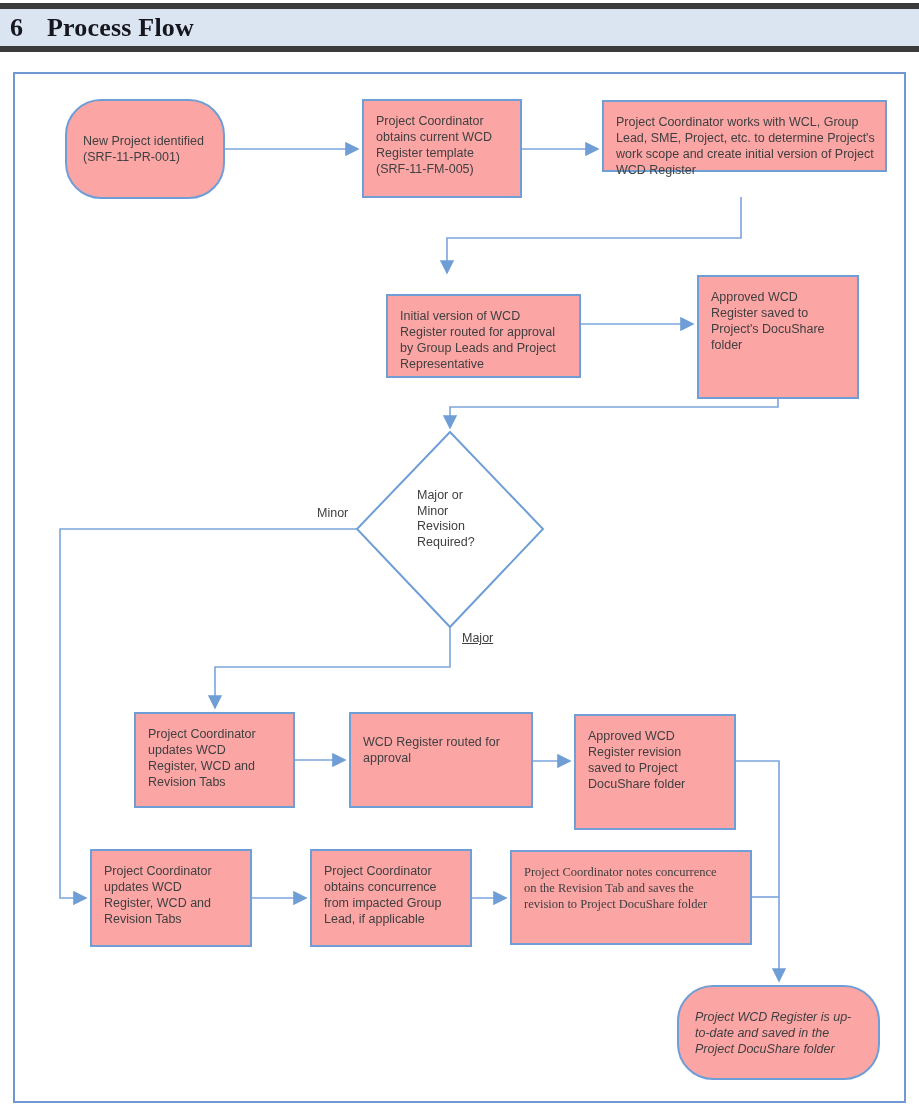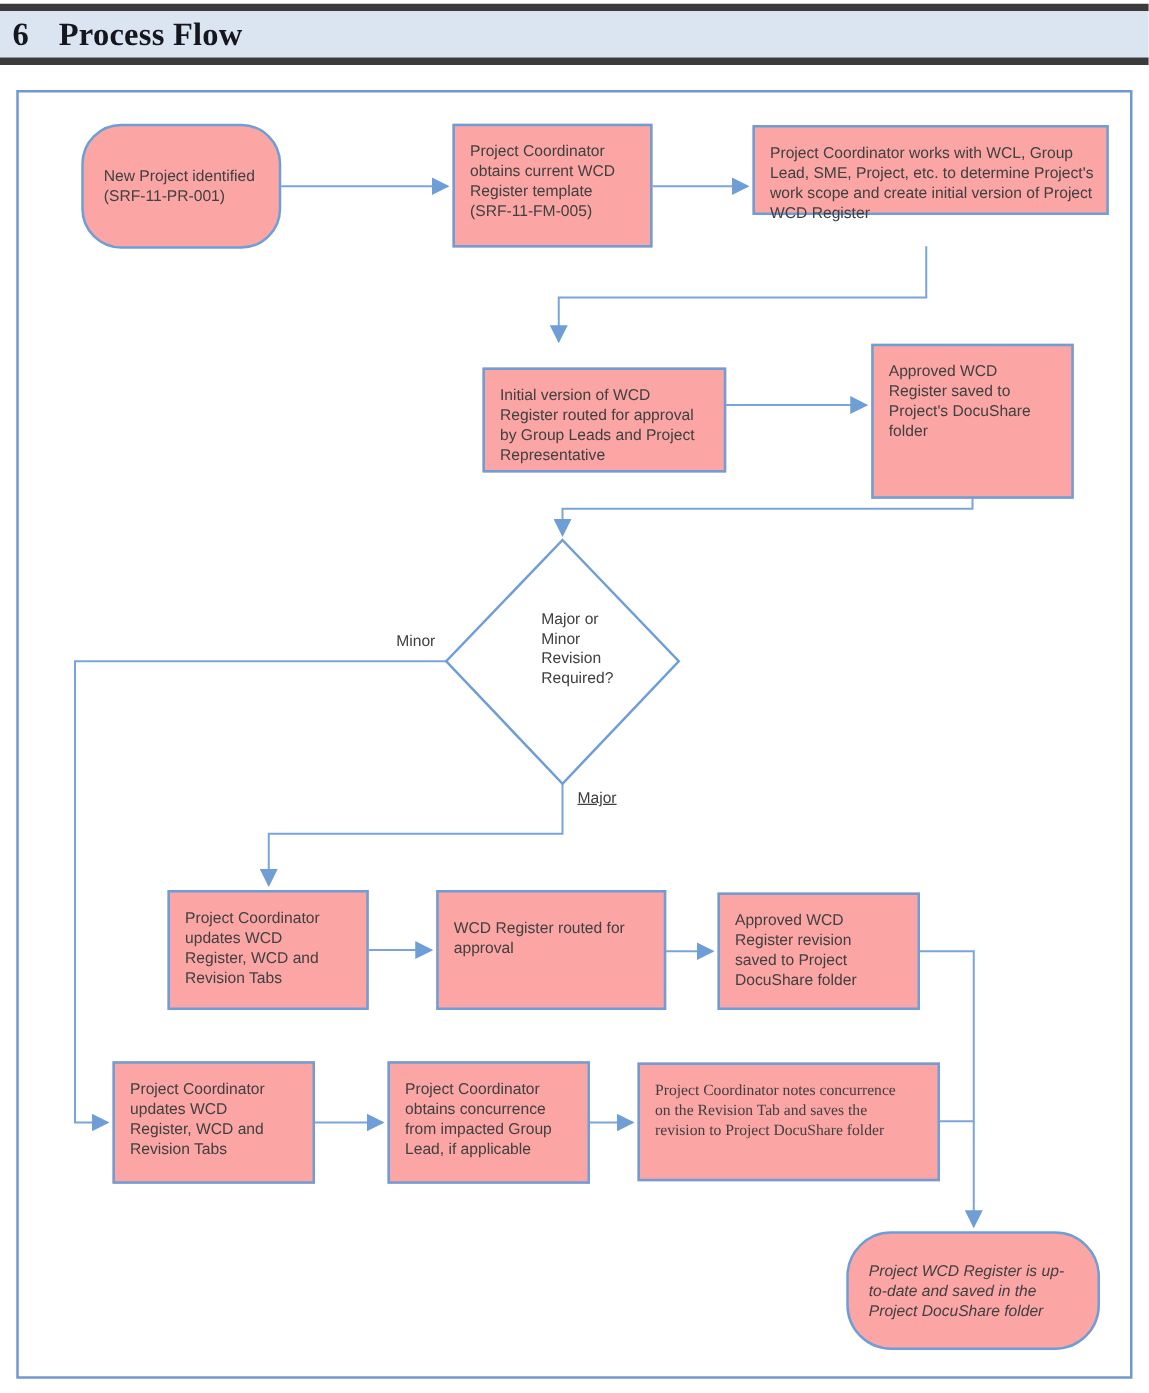"New Project identified (SRF-11-PR-001)" div.node { border-radius: 32px -> none }
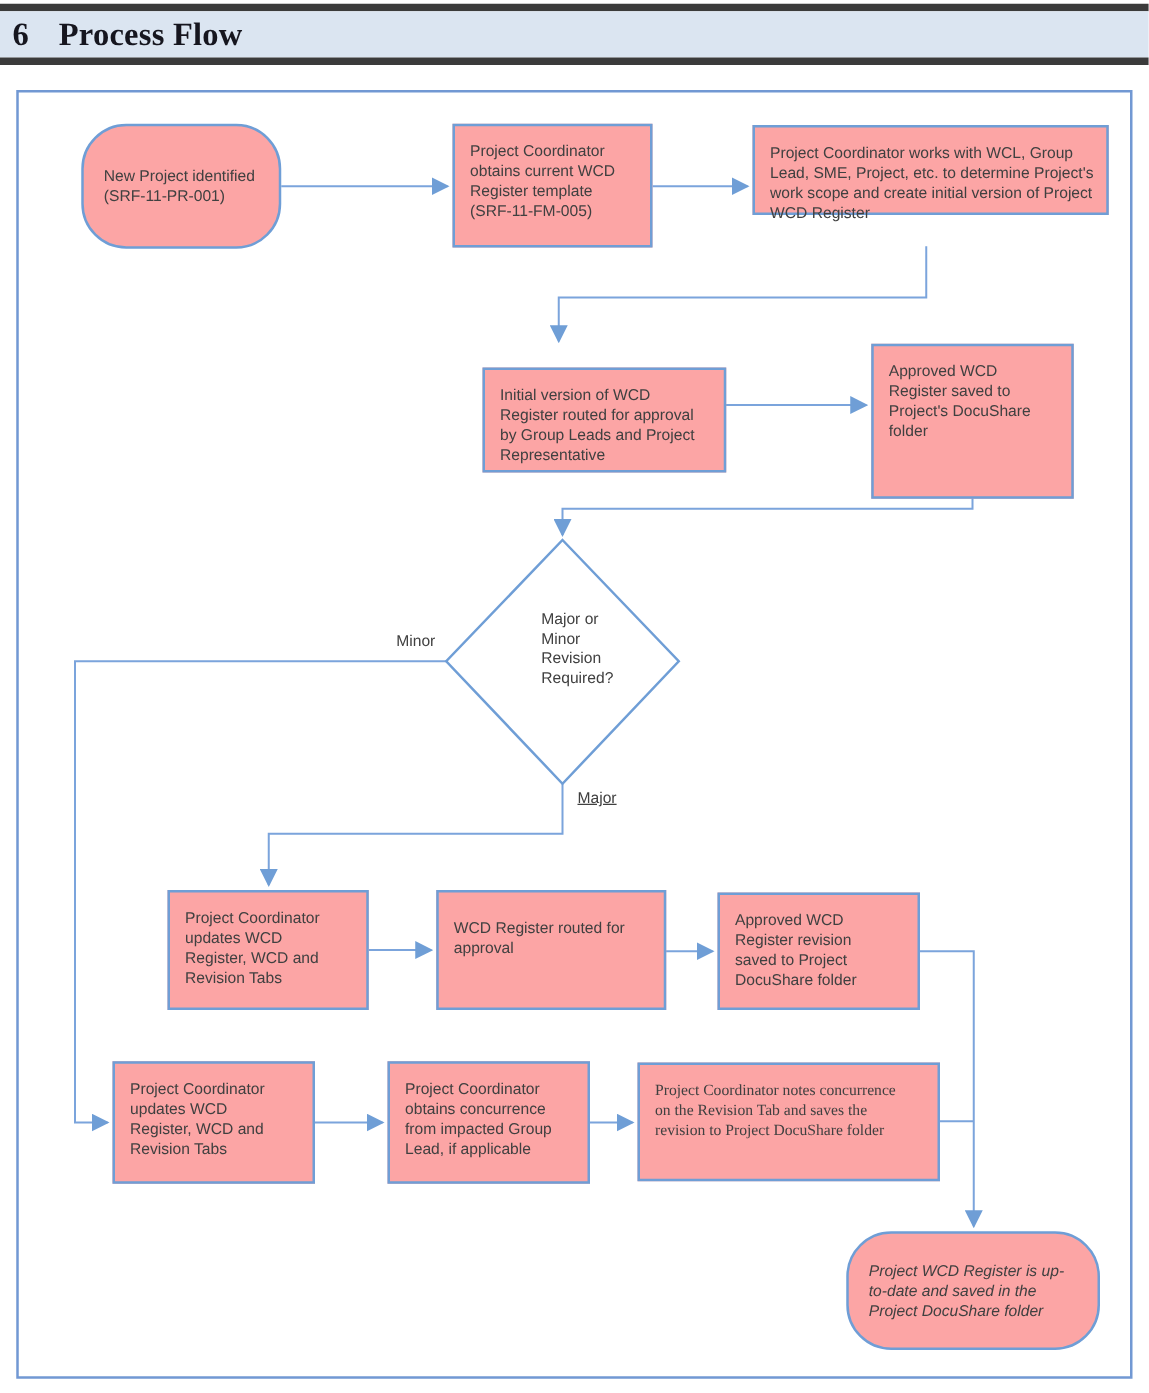"Major or Minor Revision Required?" div.free-label { left: 418px -> 402px }
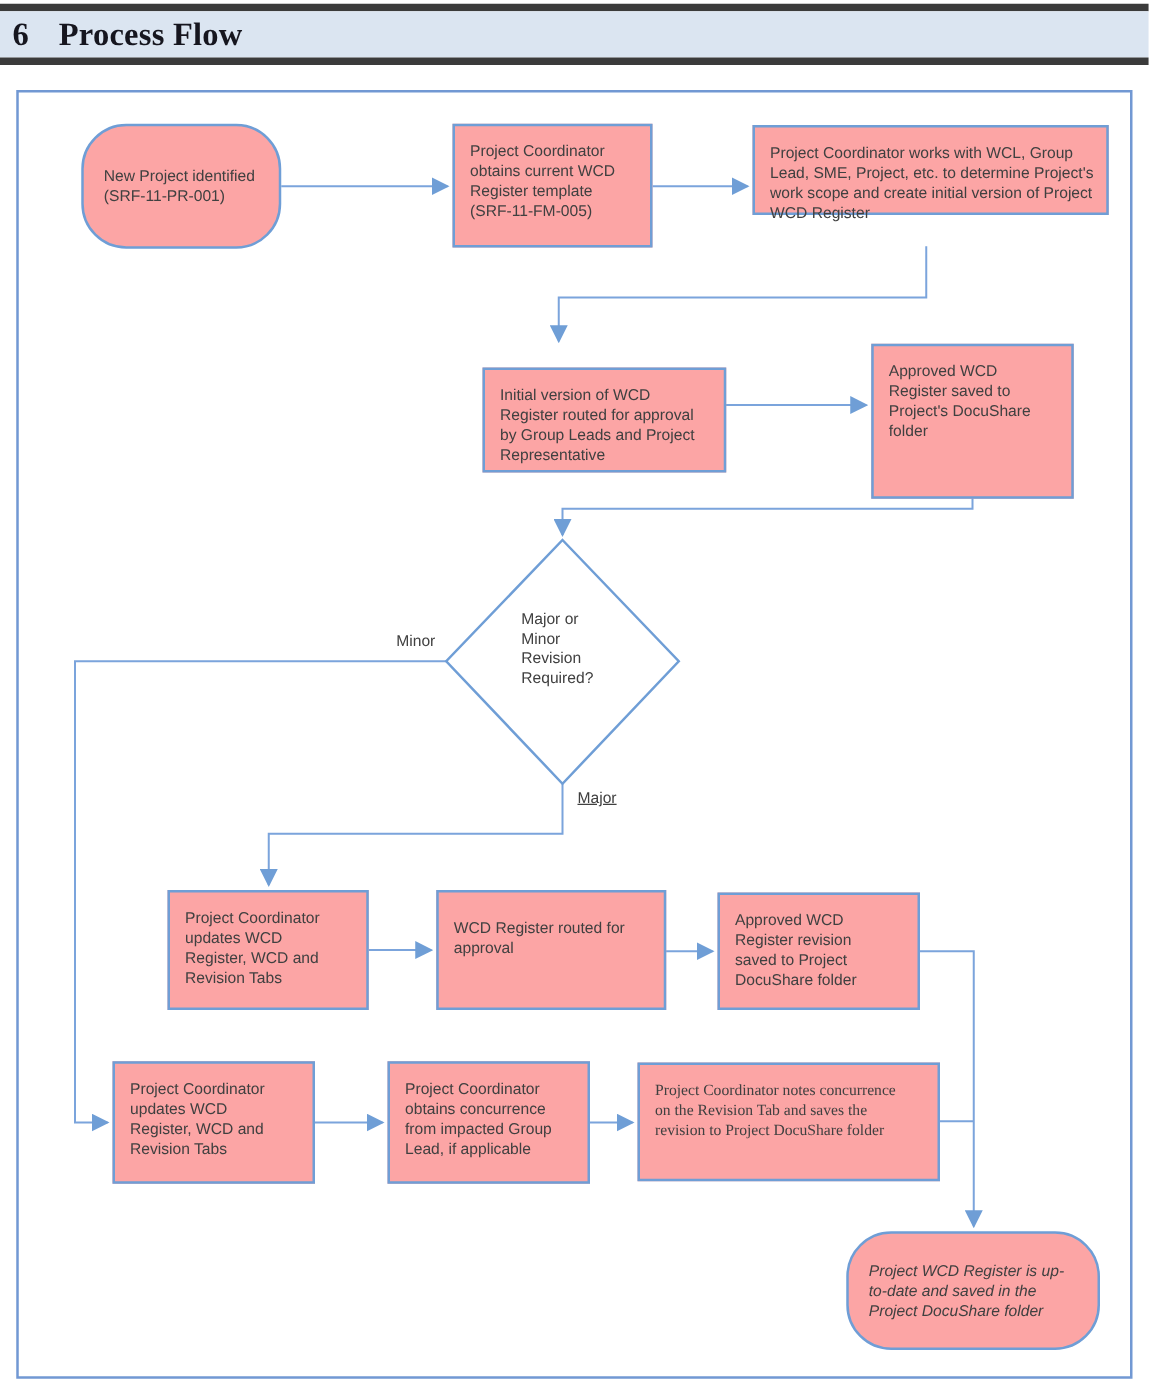"Approved WCD Register revision saved" div.node { height: 94px -> 116px }
